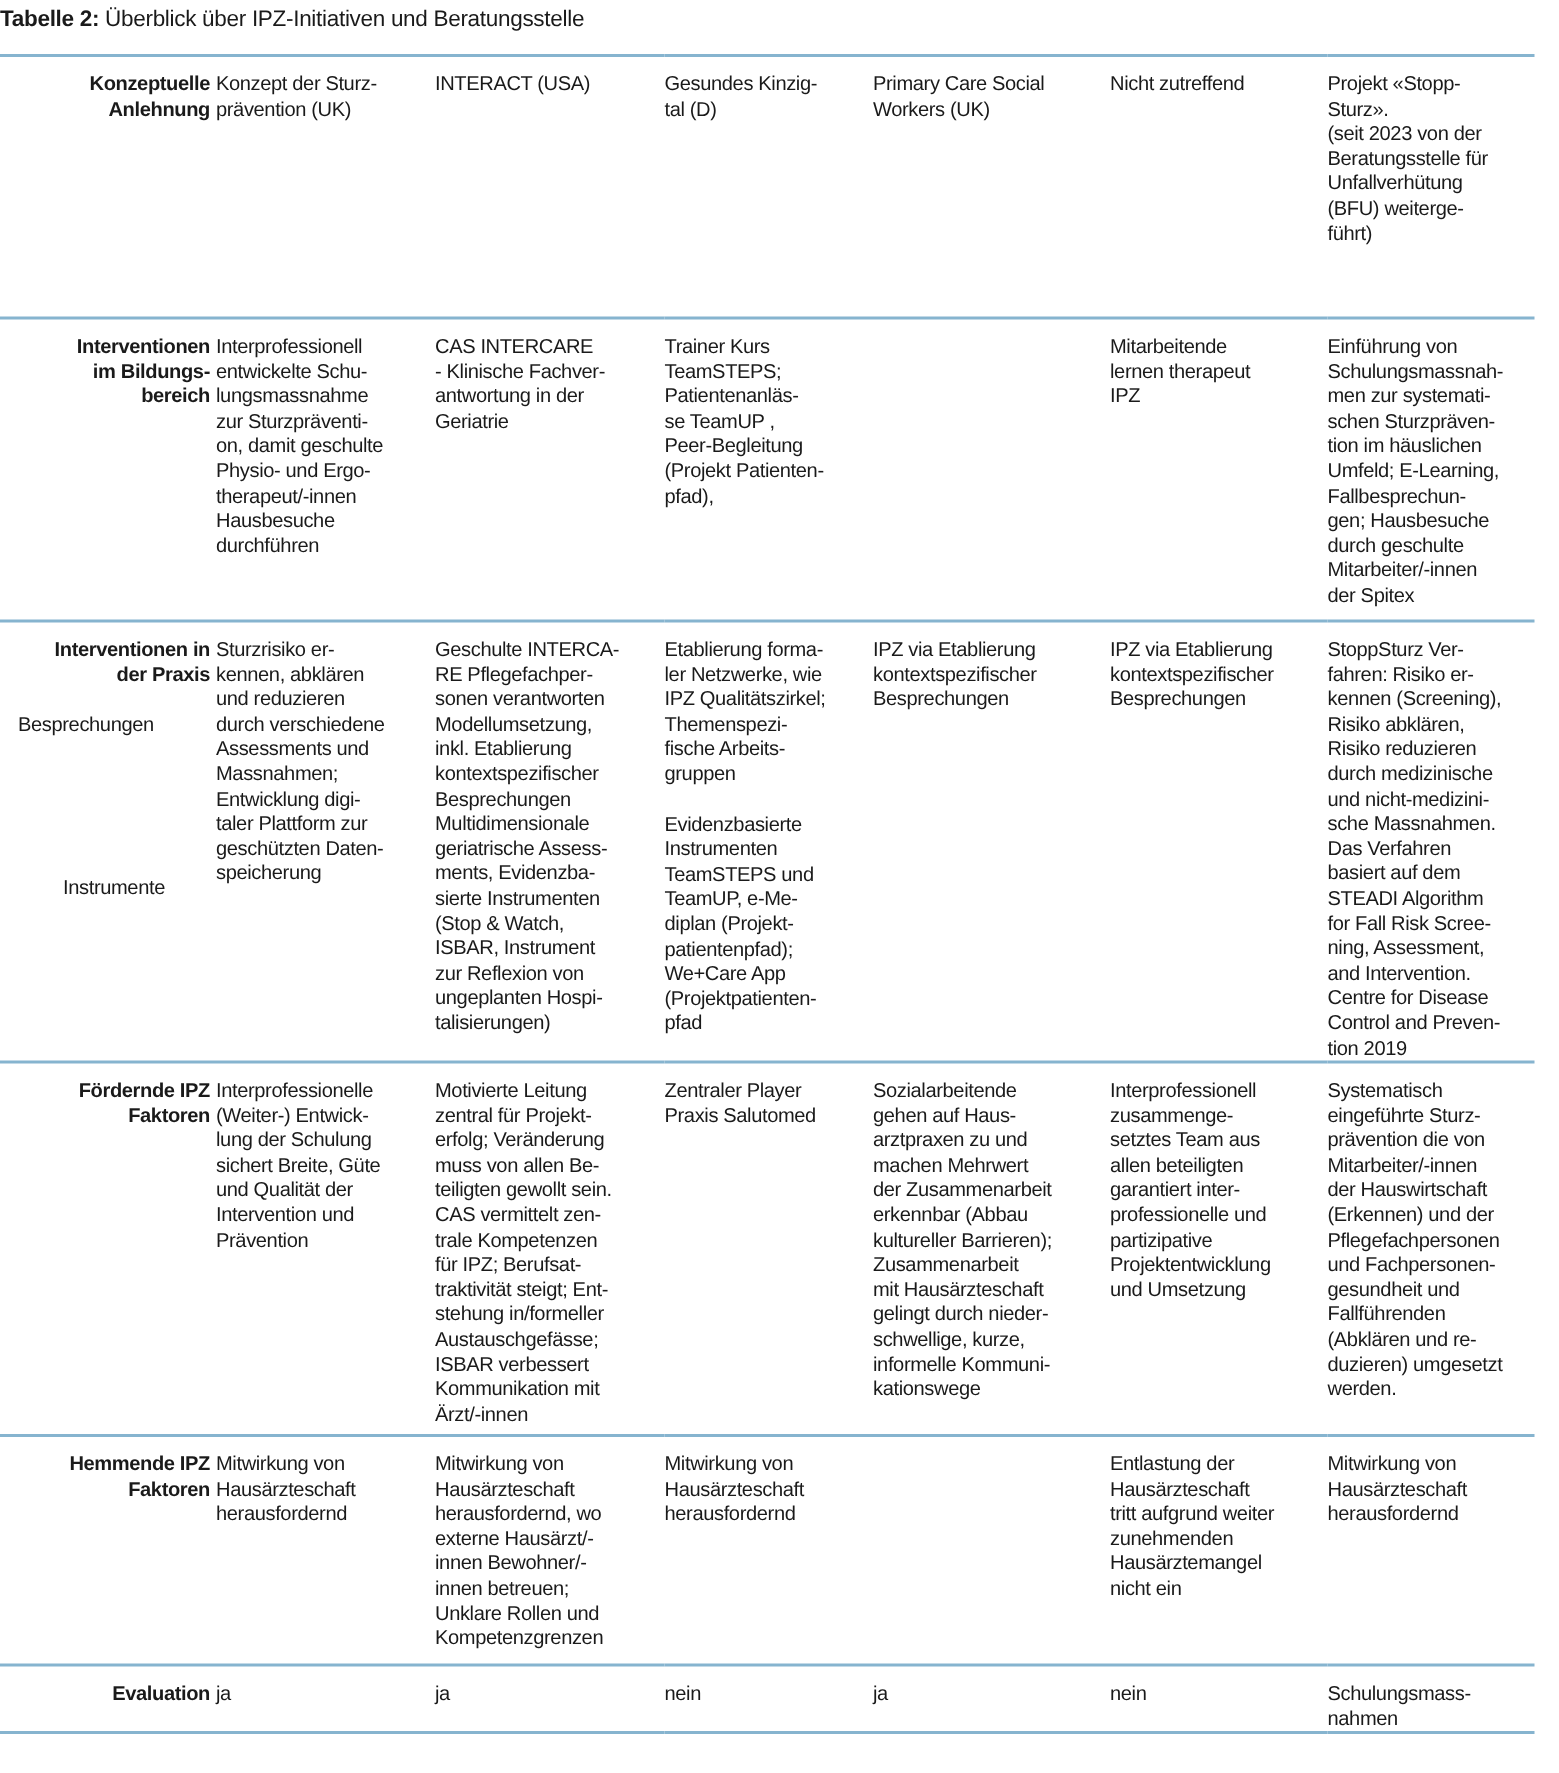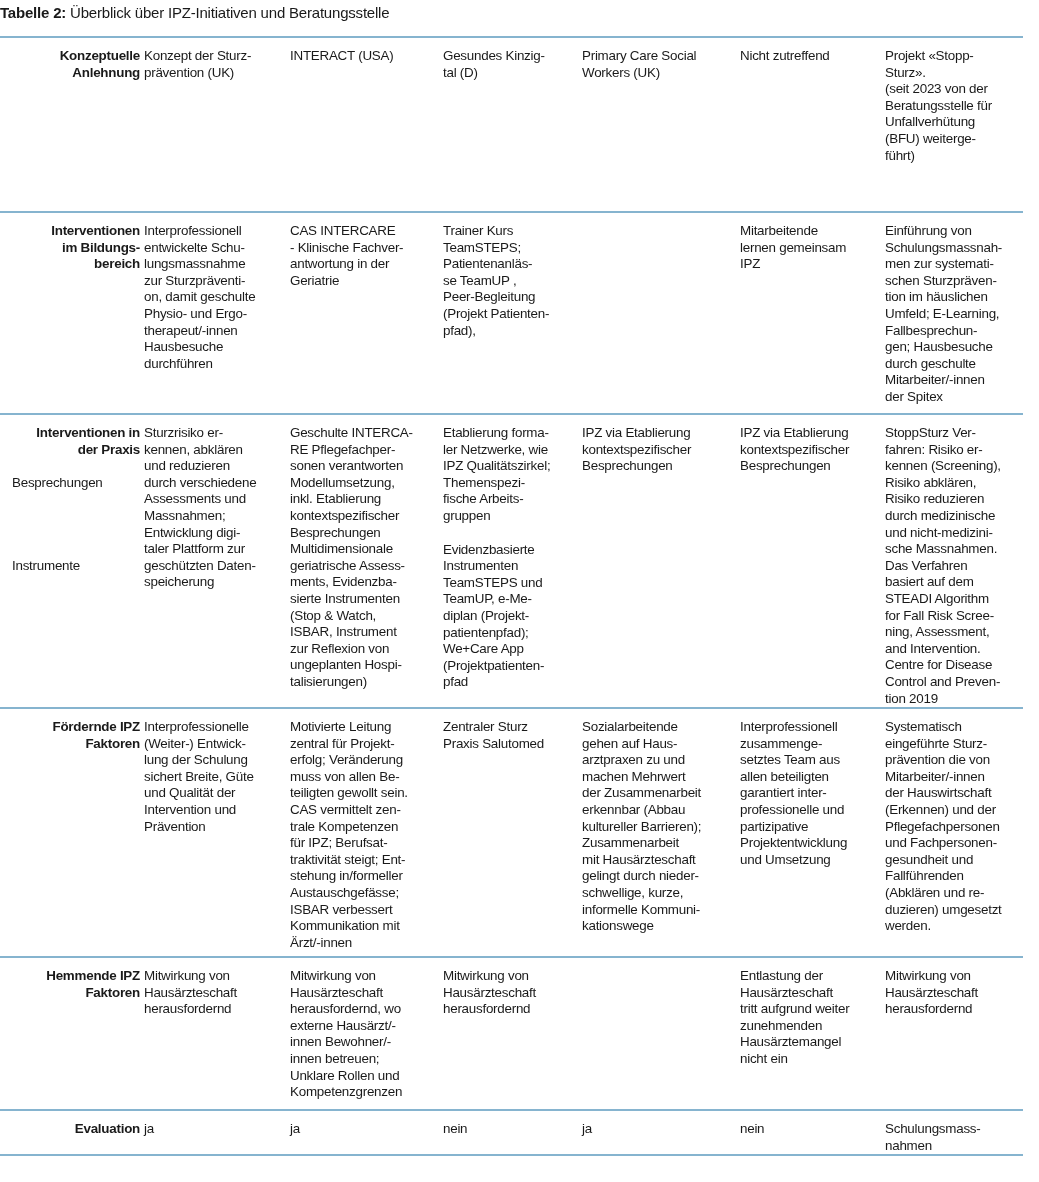"Mitarbeitende" td.pl { text: gemeinsam -> therapeut }
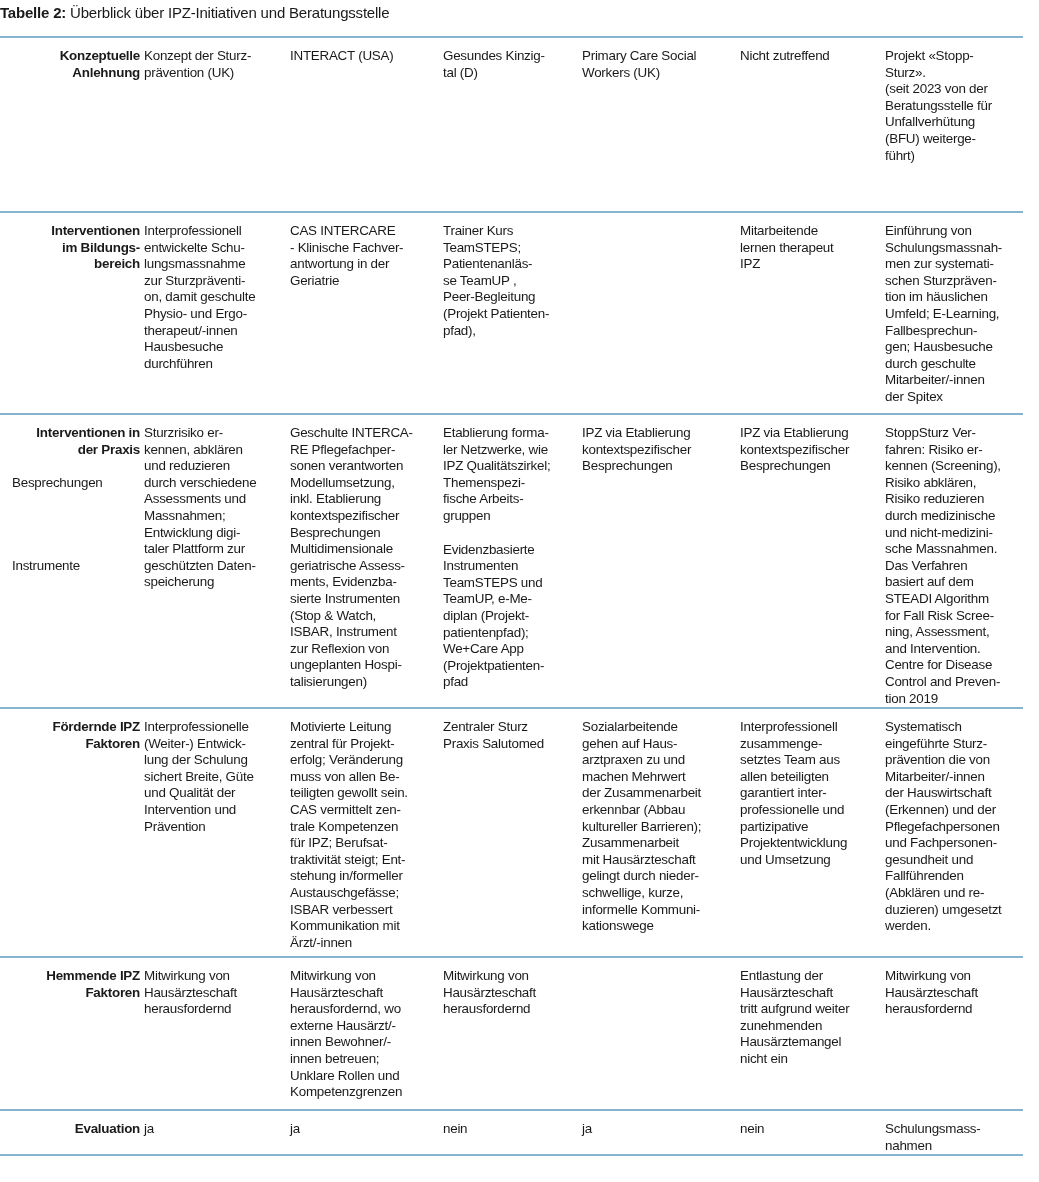"Instrumente" .sub2 { margin-top: 66px -> 92px; text-align: none -> center }
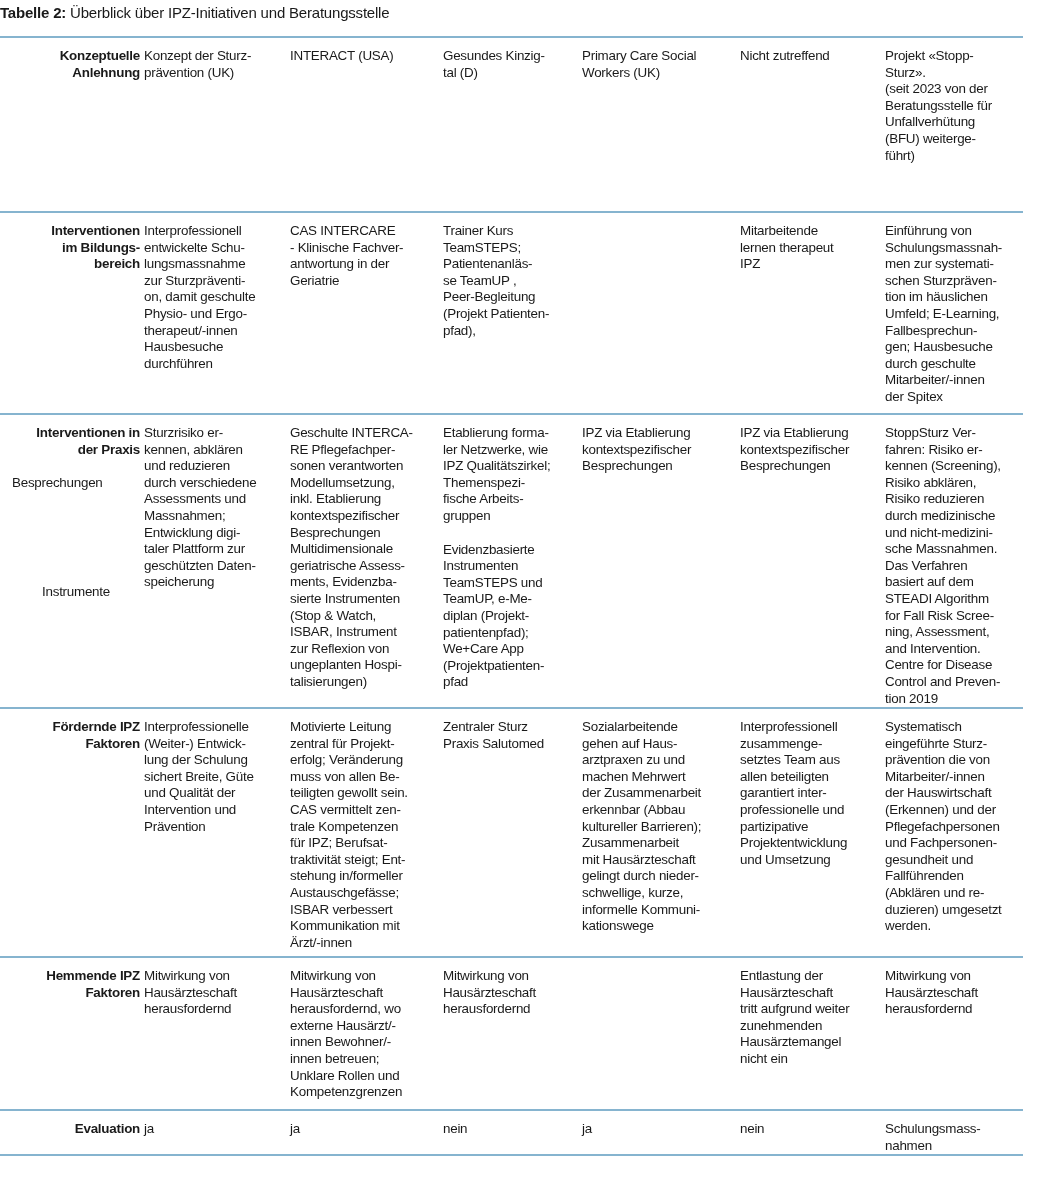"Zentraler Sturz" td.pl { text: Sturz -> Player }
